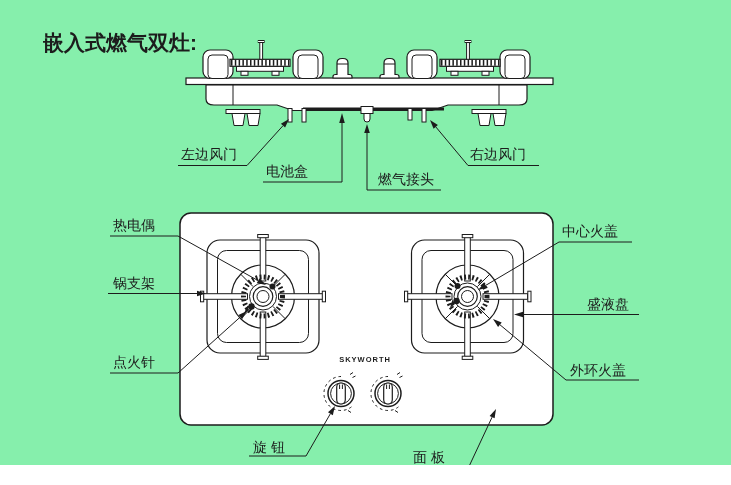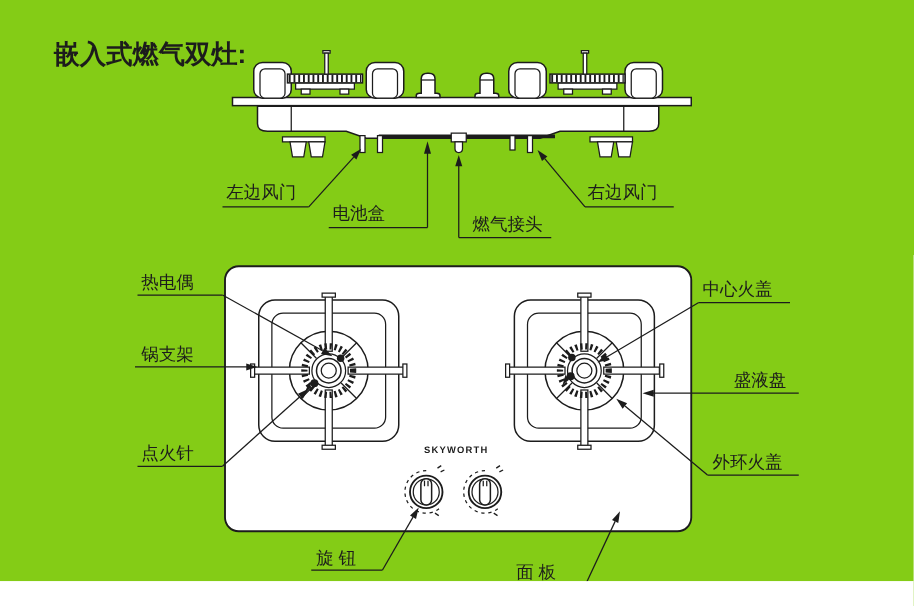"嵌入式燃气双灶:" #canvas { background: #84cc16 -> #86efac }
